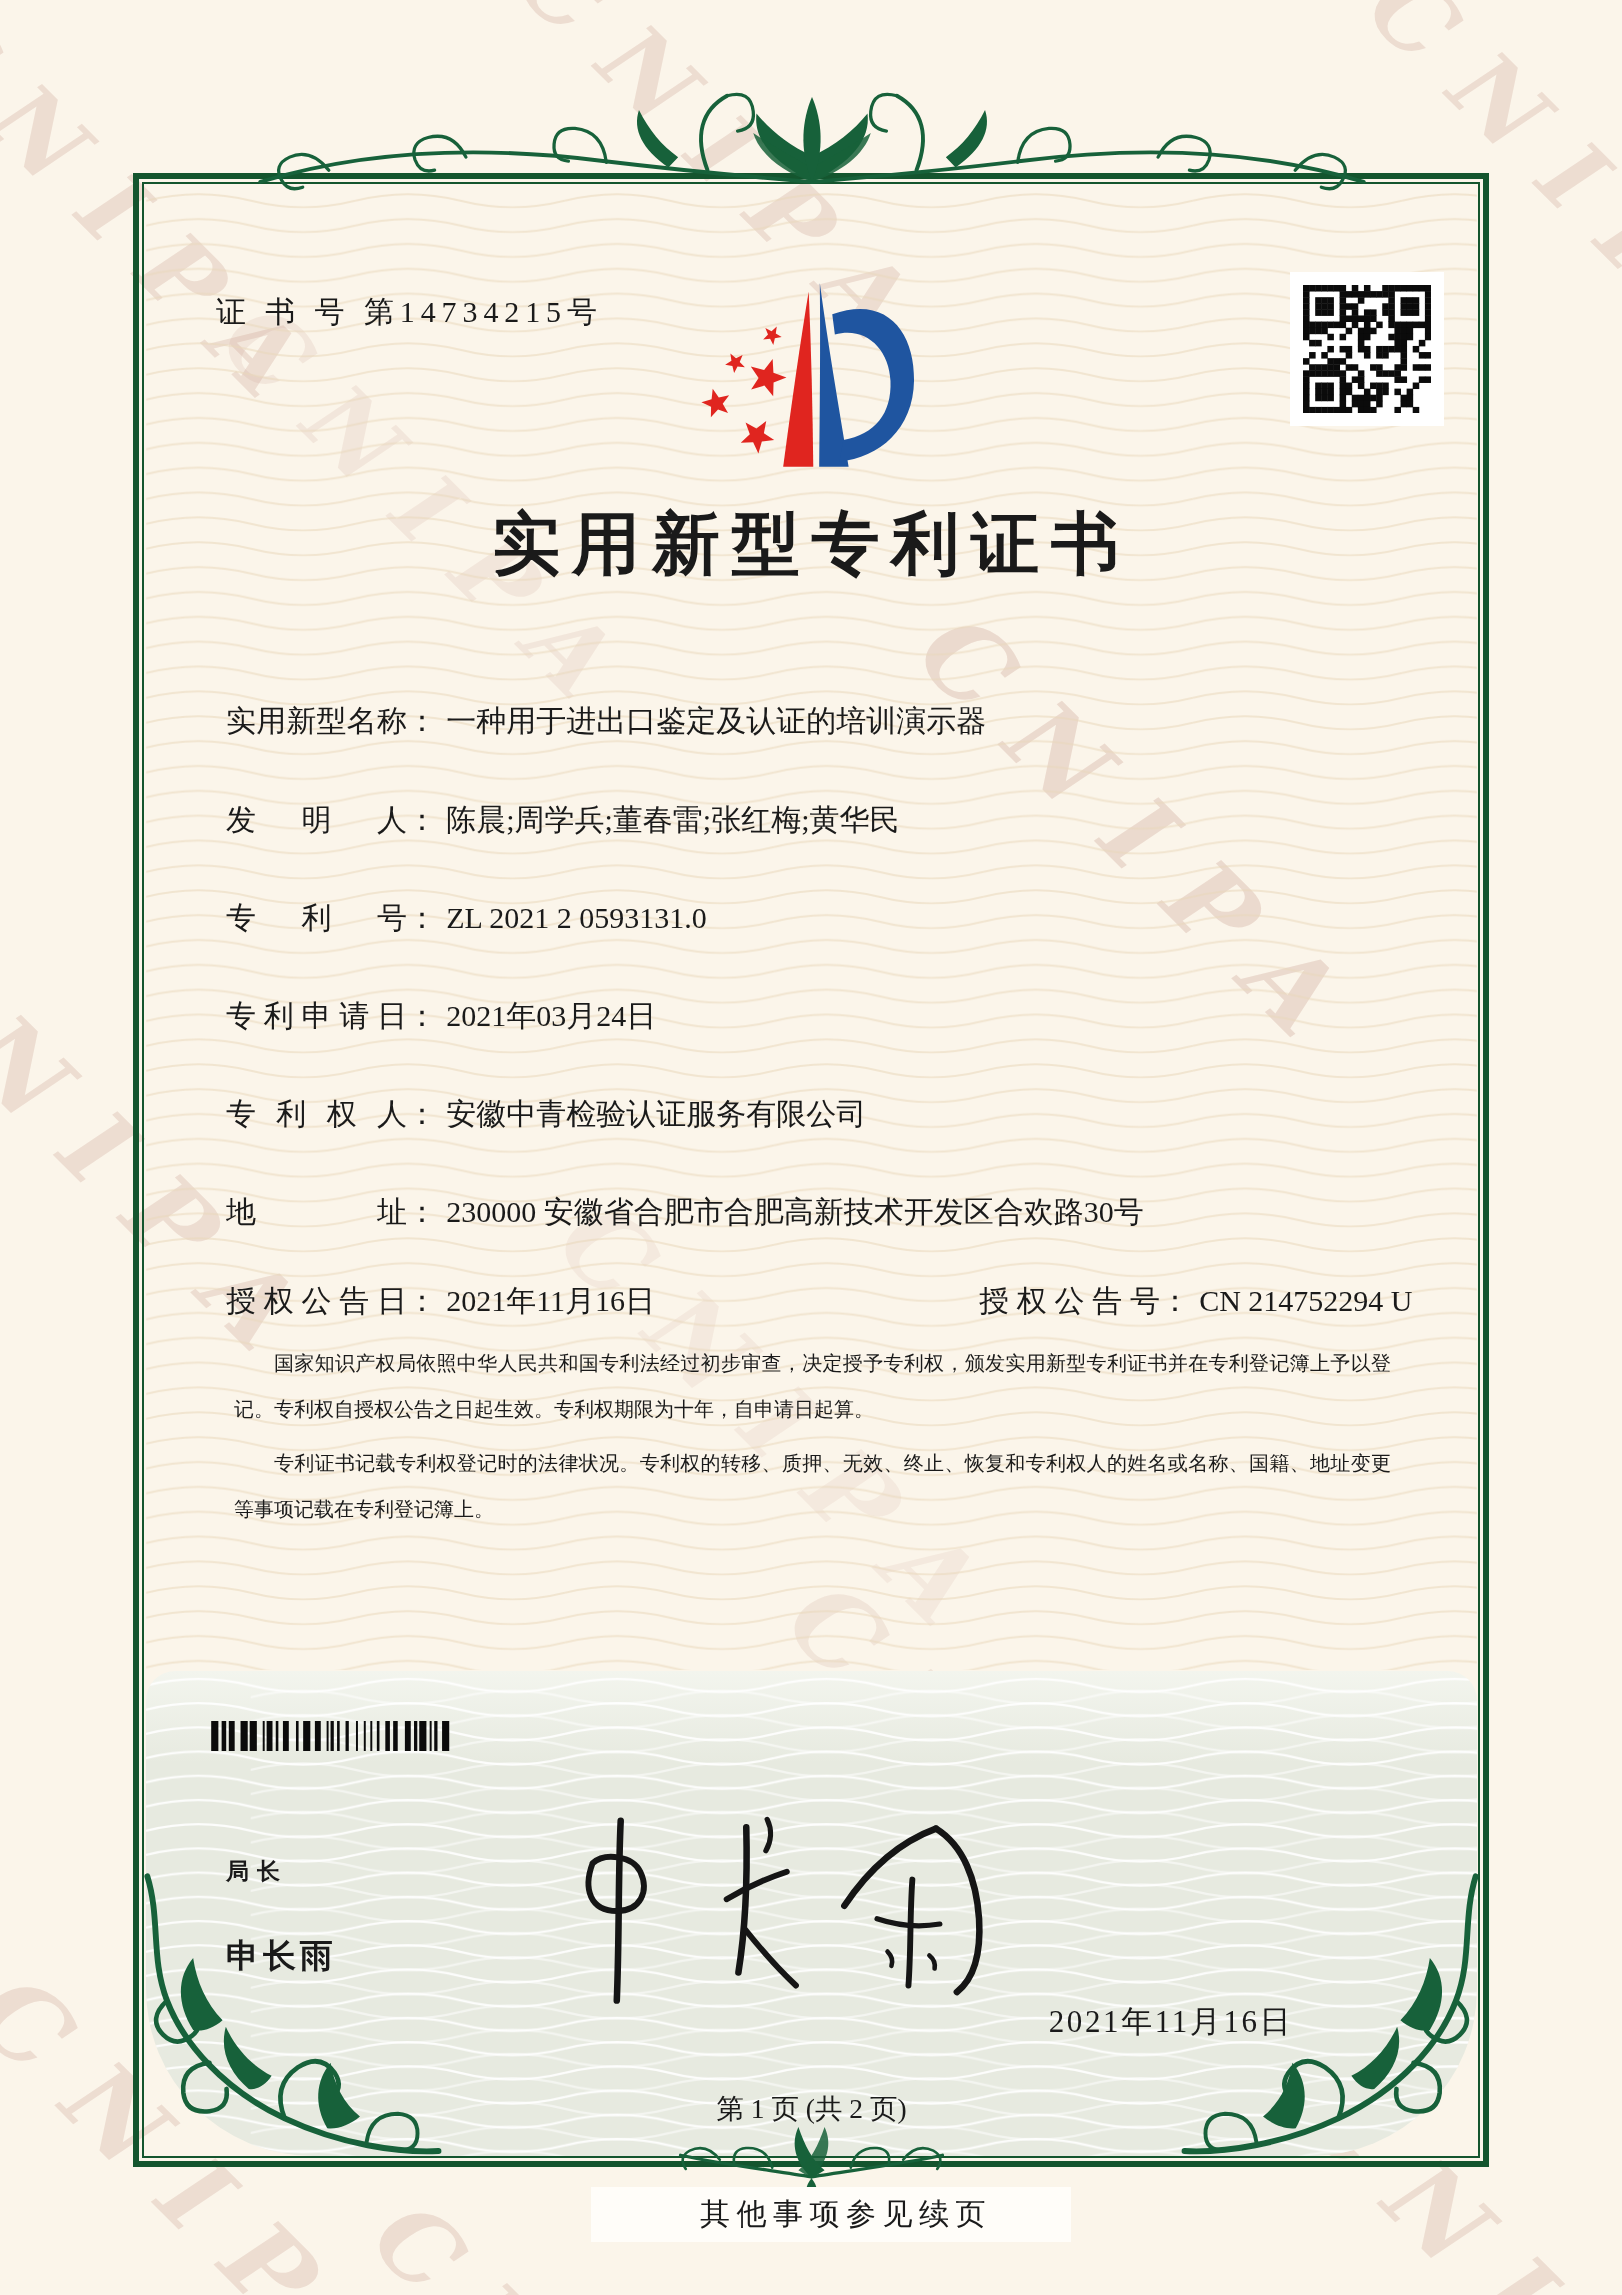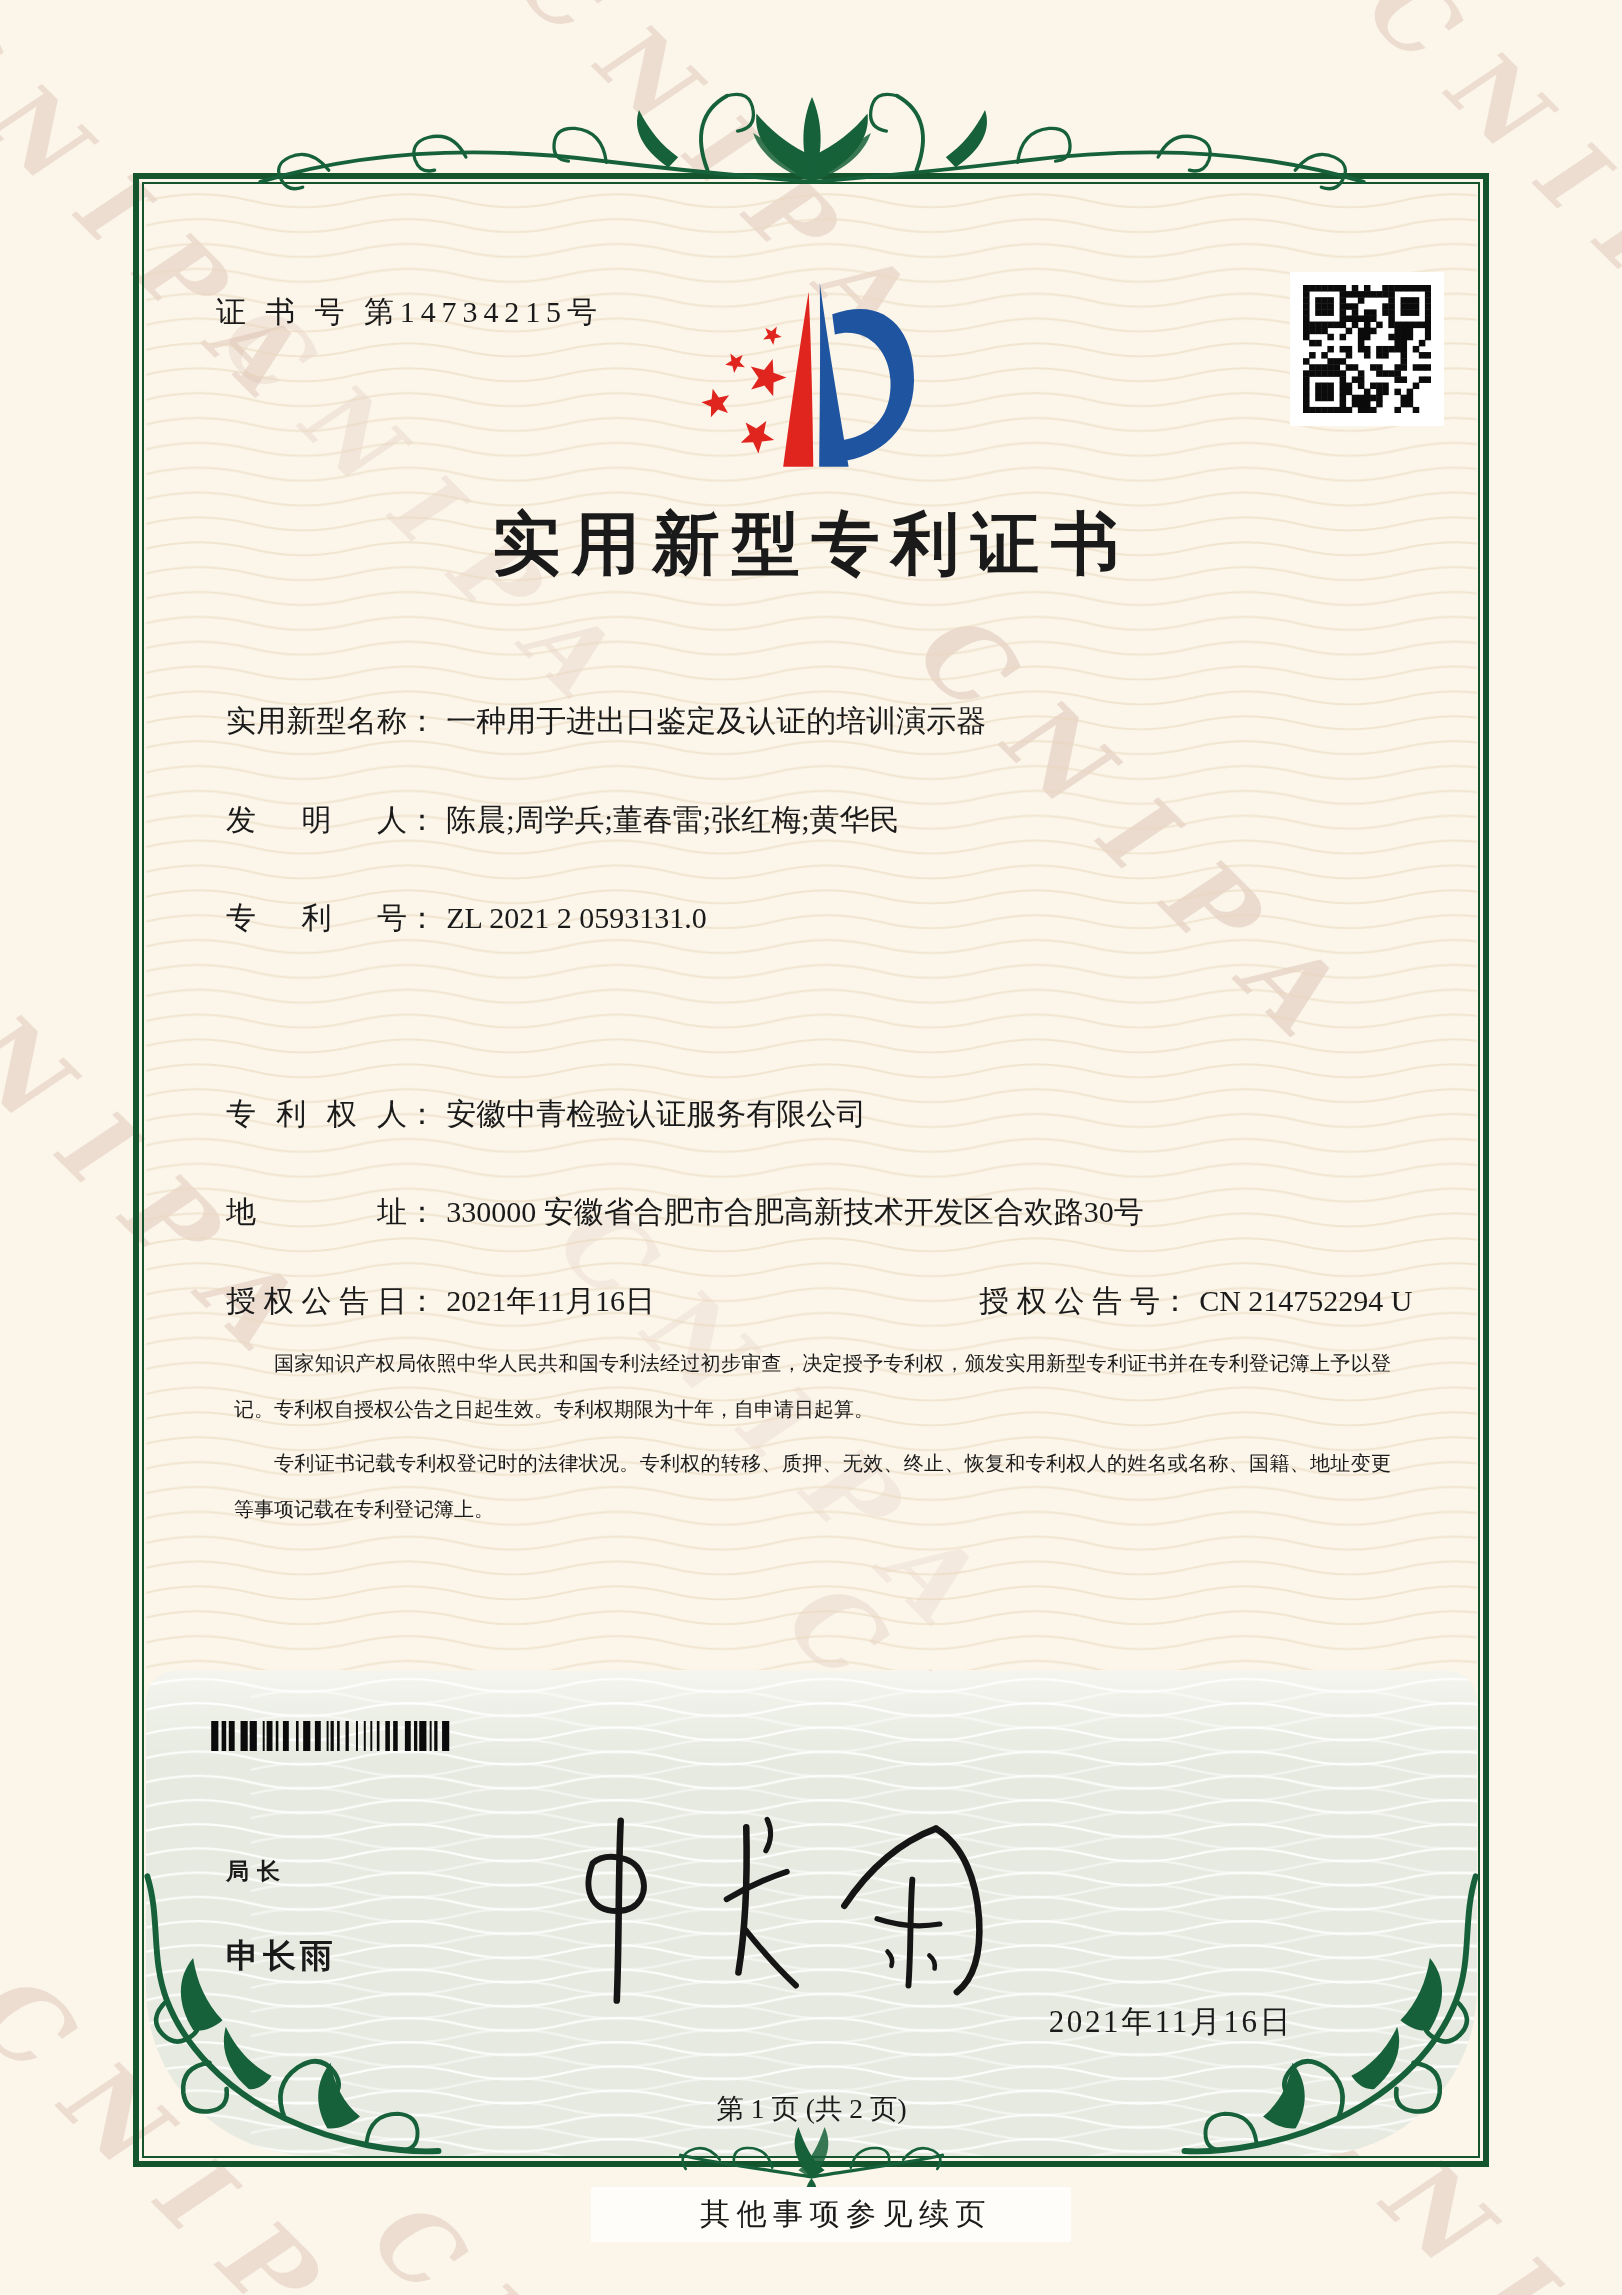"专利申请日： 2021年03月24日" div.row { html: none -> <div> <span>专利申请日</span><span>：</span><span>2021年03月24日</span> </div> }
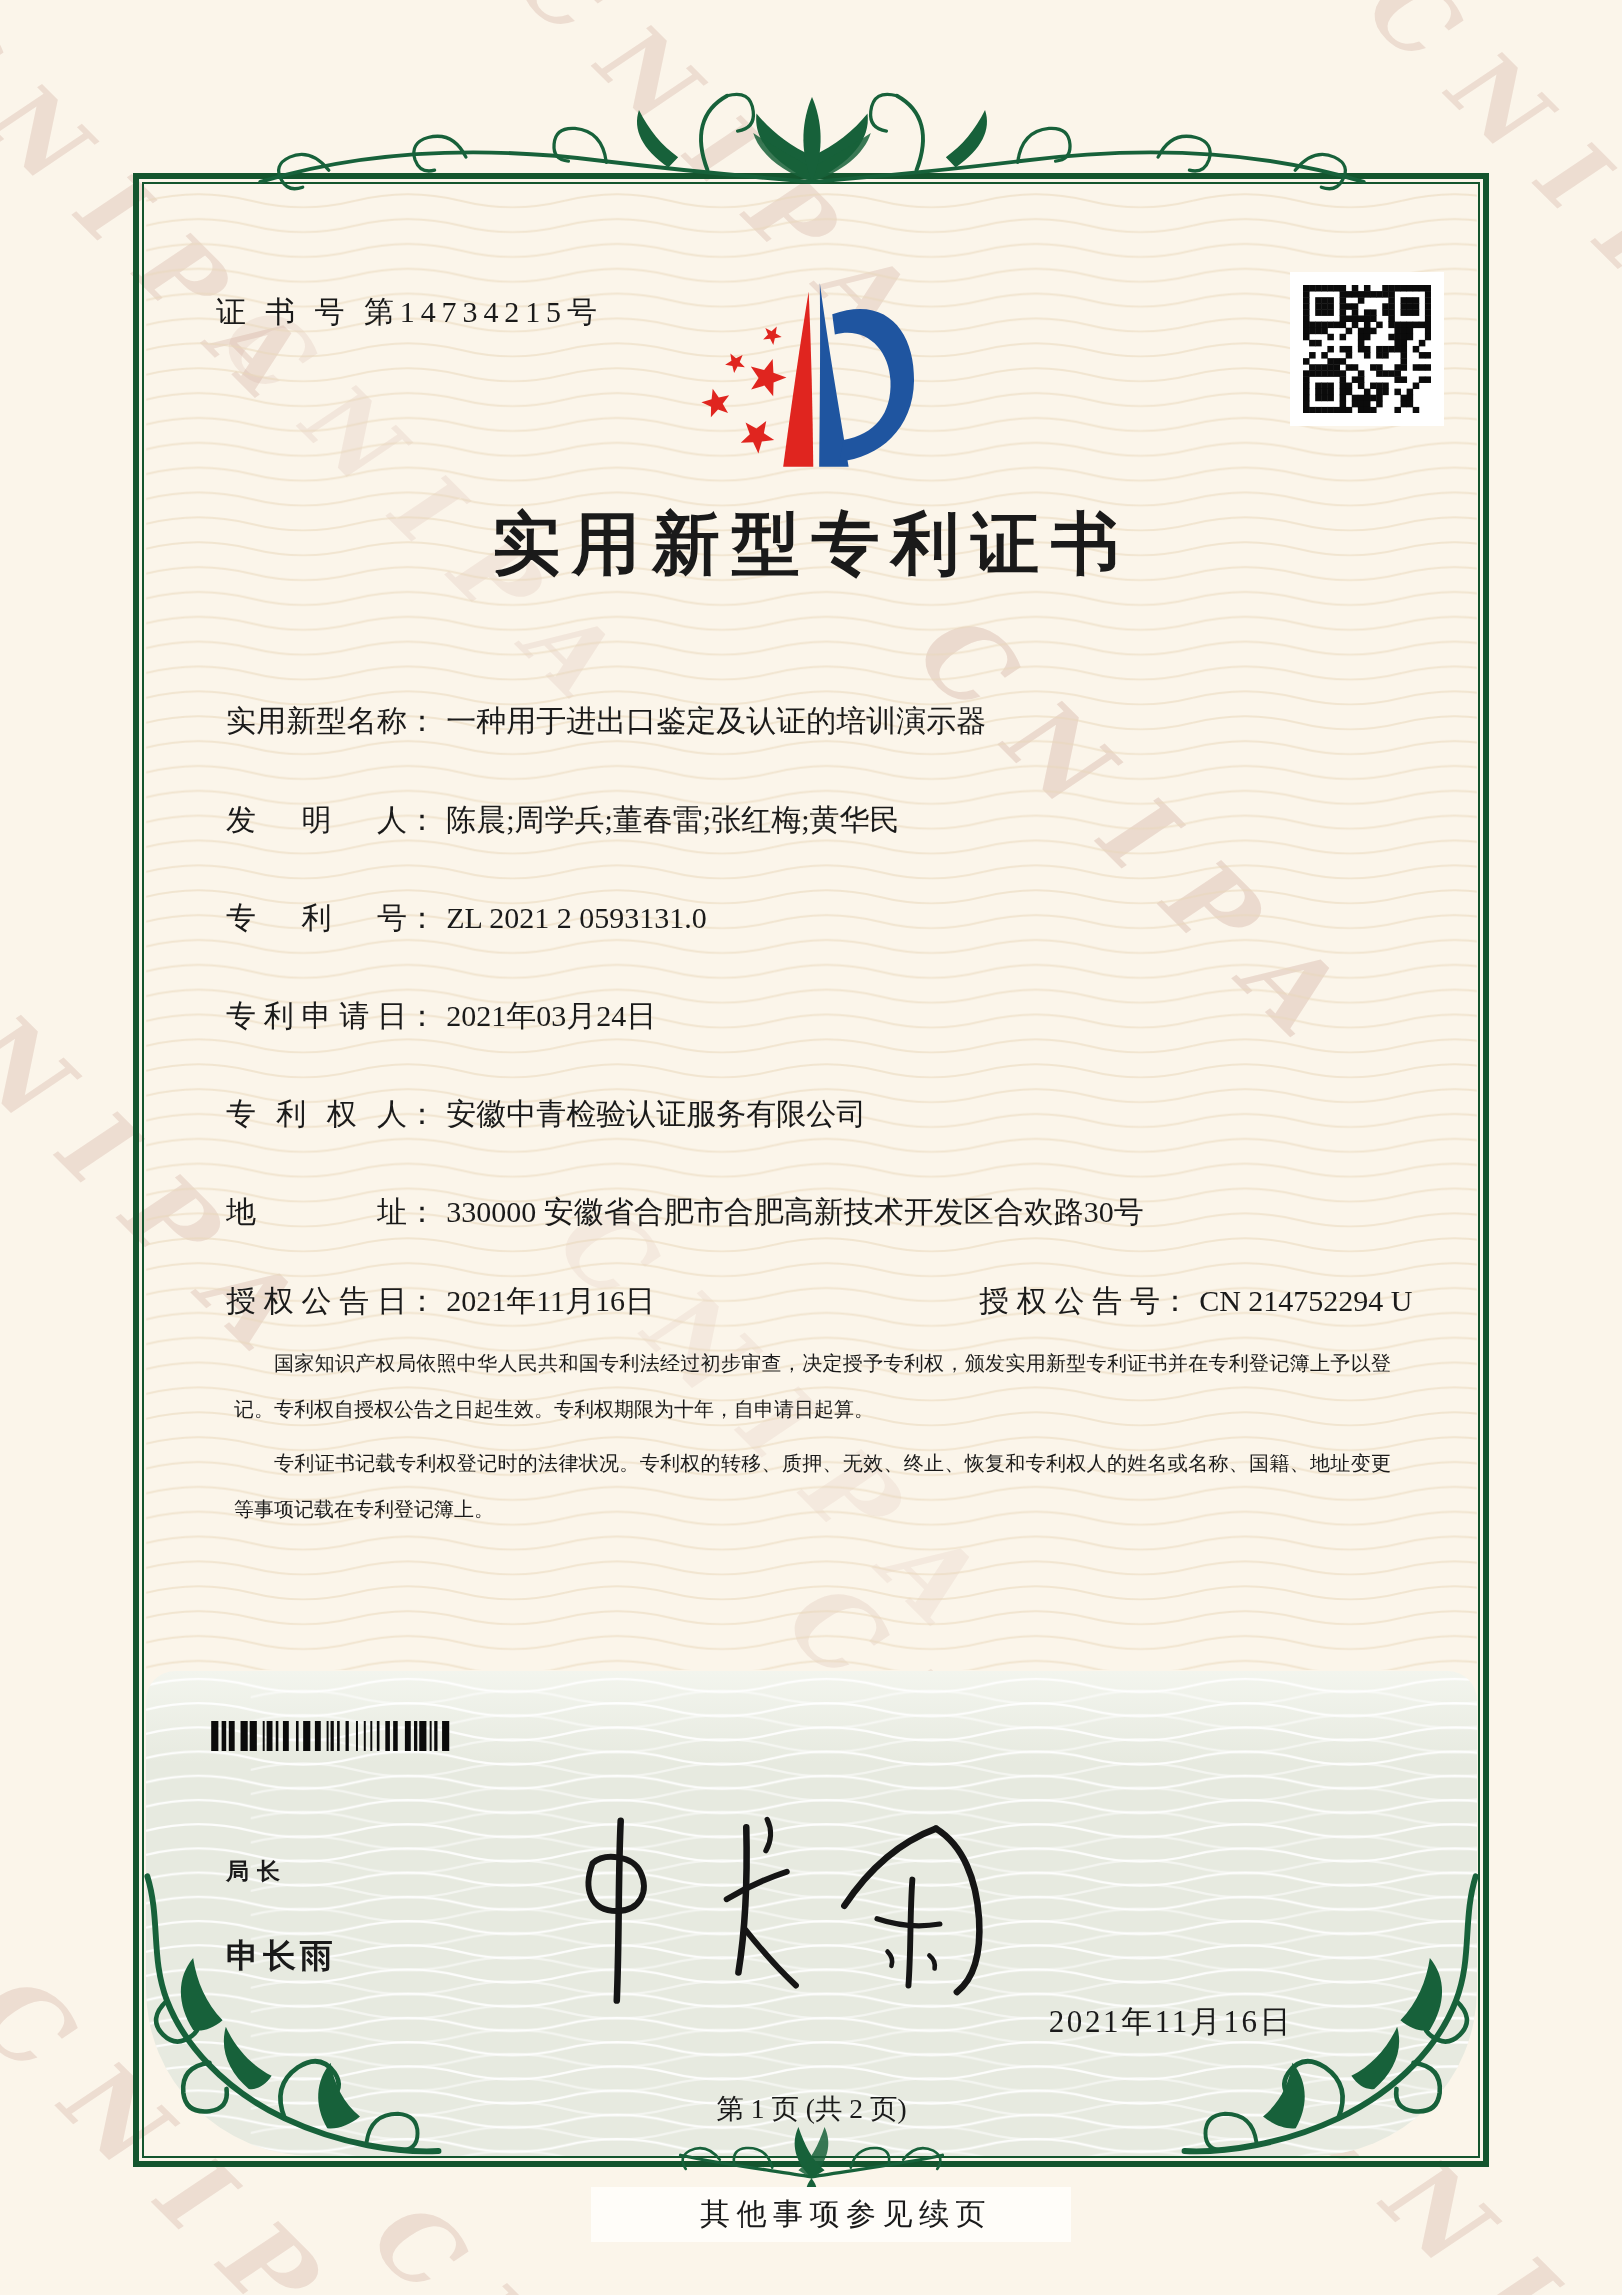"330000 安徽省合肥市合肥高新技术开发区合欢路30号" span.fval { text: 330000 -> 230000 }
